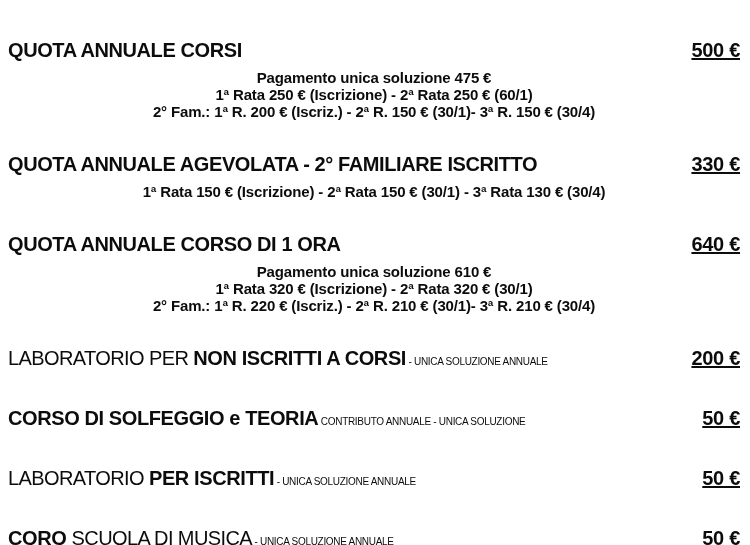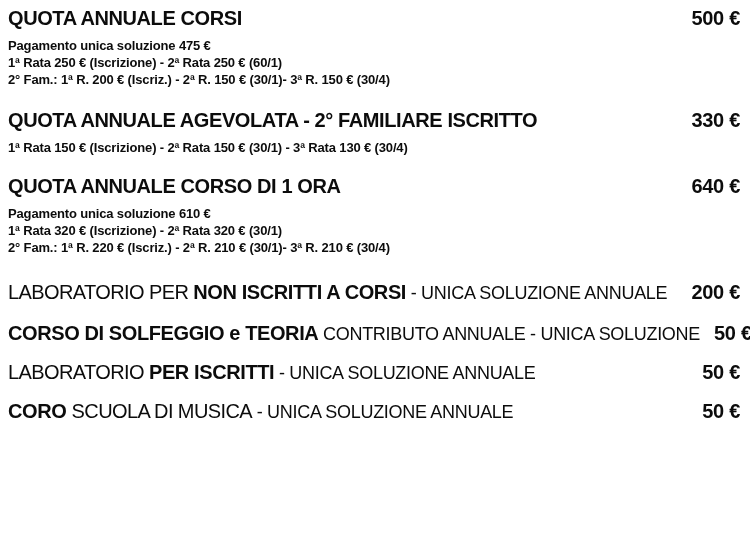"QUOTA ANNUALE CORSI" .row { margin-top: none -> 32px }
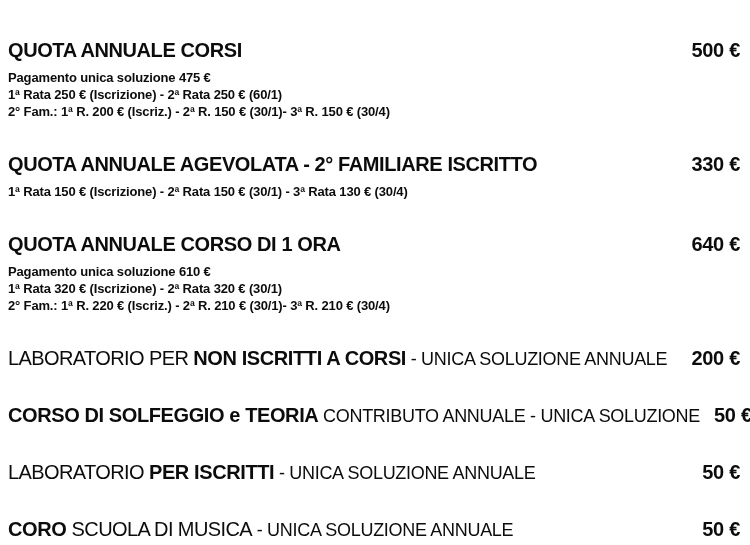"500 €" .price { text-decoration: none -> underline }
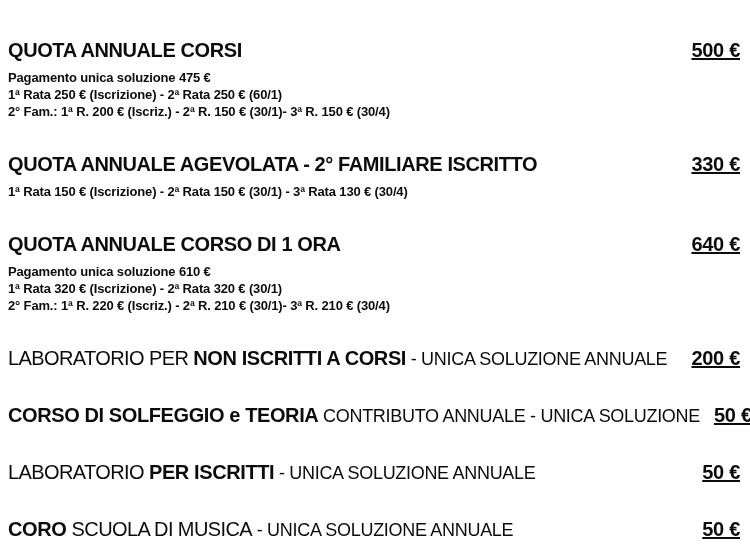"Pagamento unica soluzione 475 €" .detail { font-size: 13px -> 15px; text-align: none -> center }
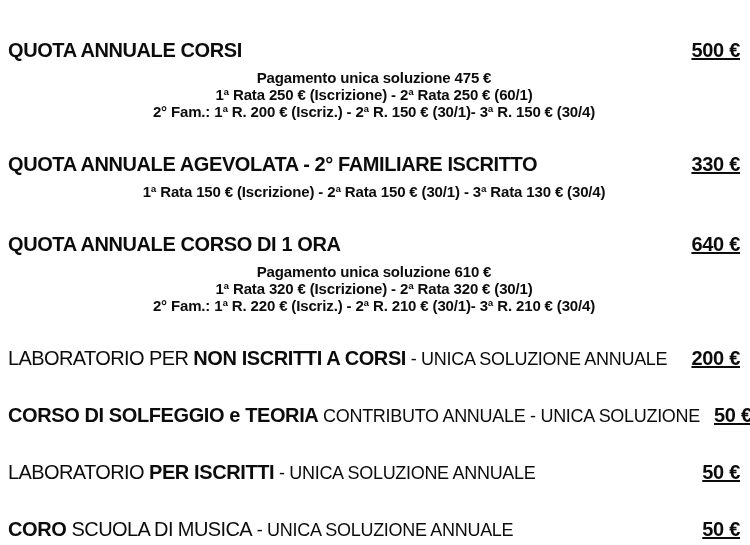"- UNICA SOLUZIONE ANNUALE" .title .suffix { font-size: 18px -> 10px }
